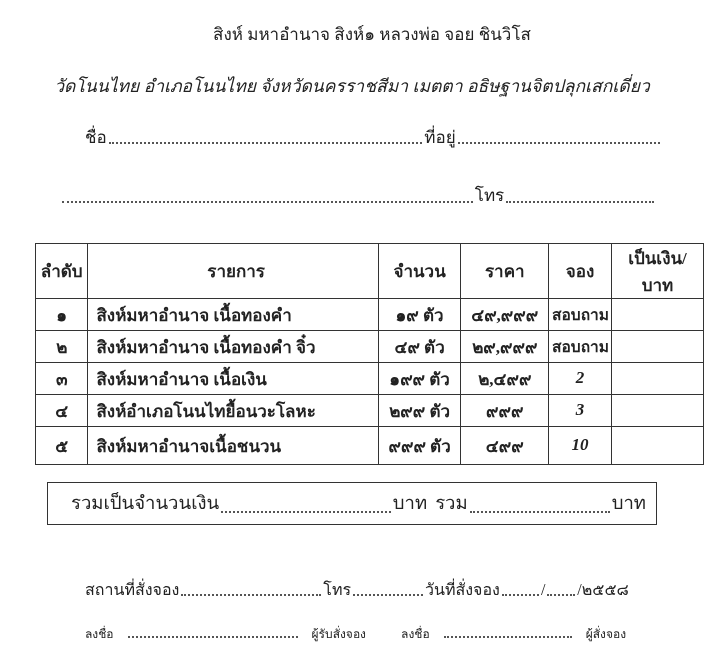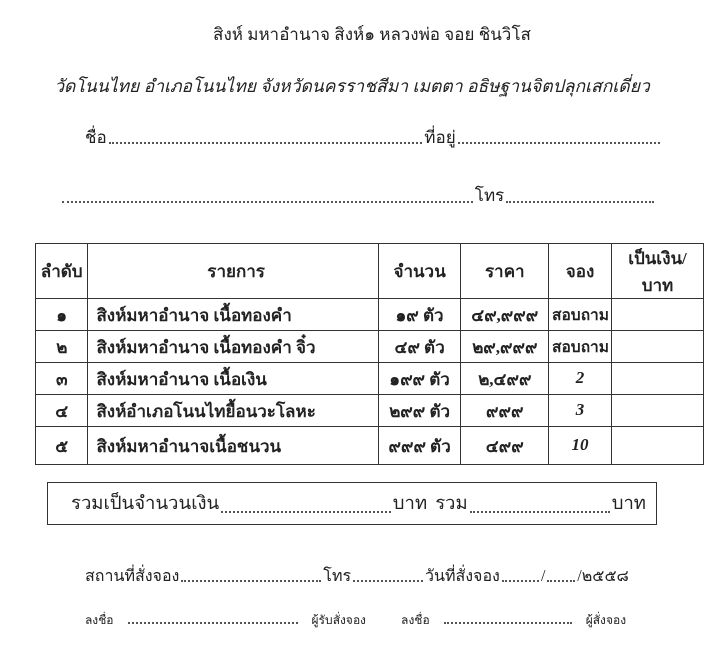"สถานที่สั่งจอง" .line-place { margin: 41px 62px 0 85px -> 55px 62px 0 85px }
